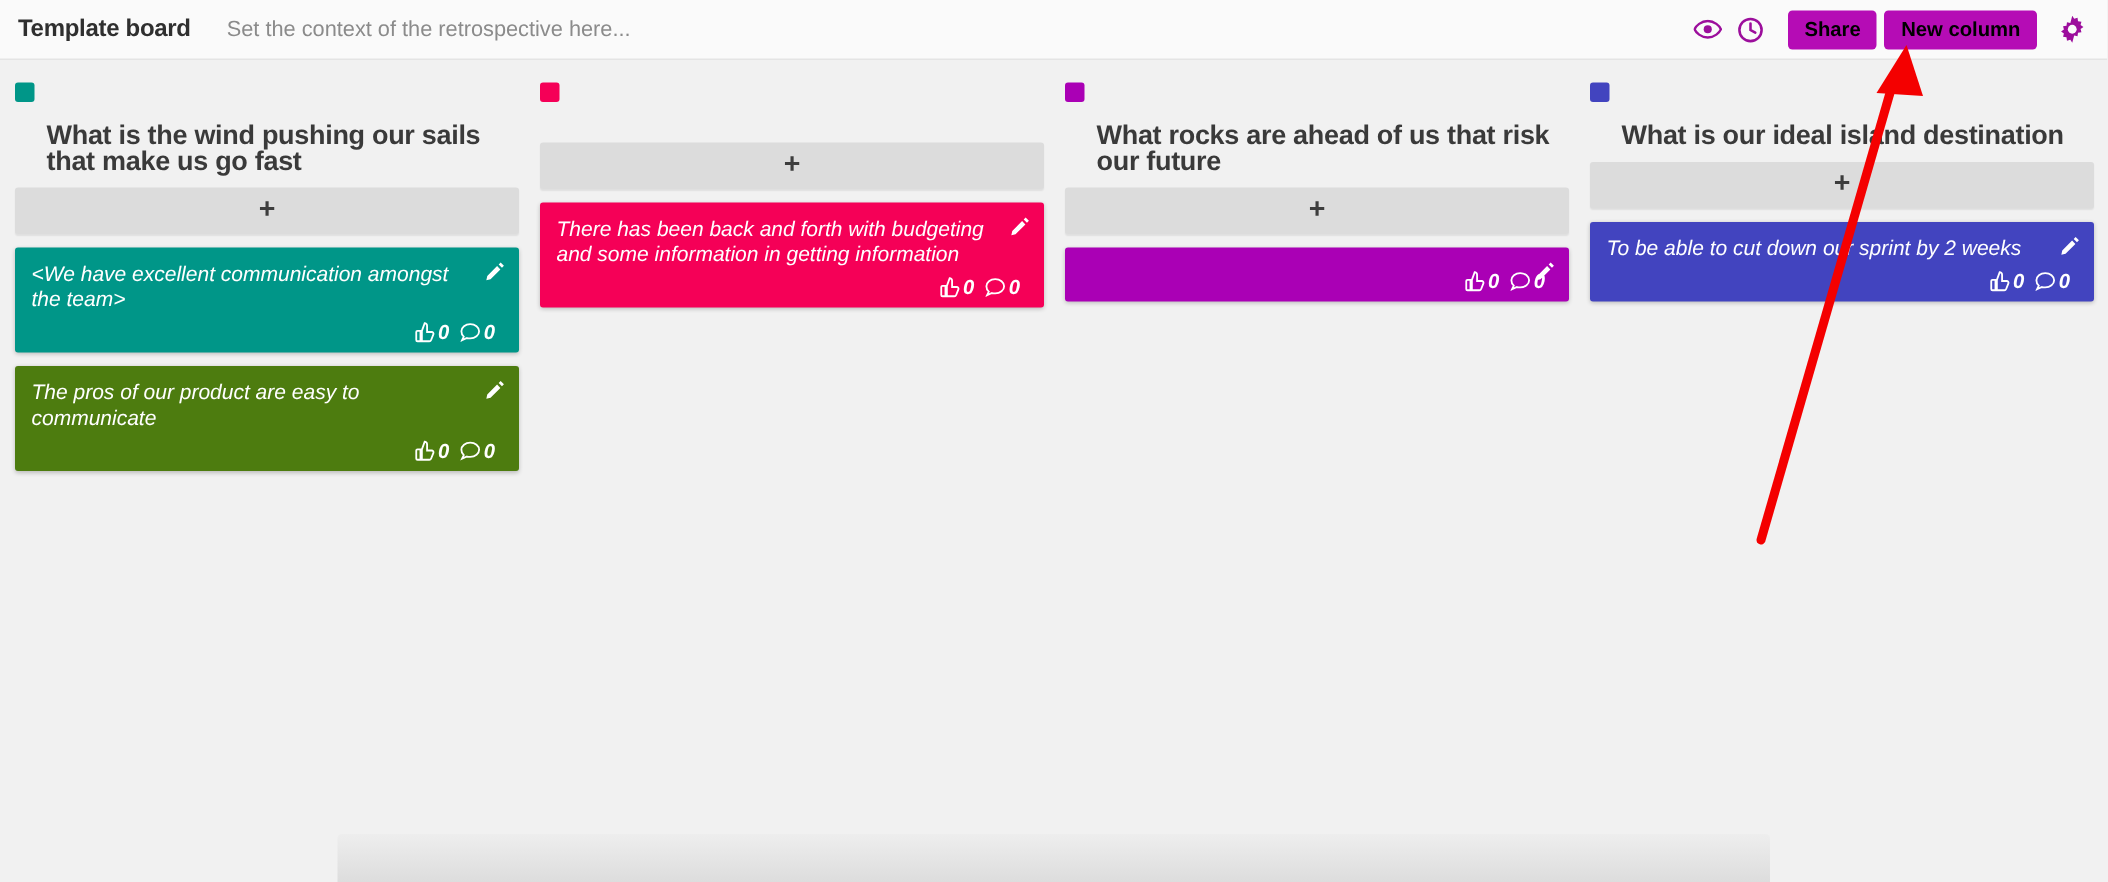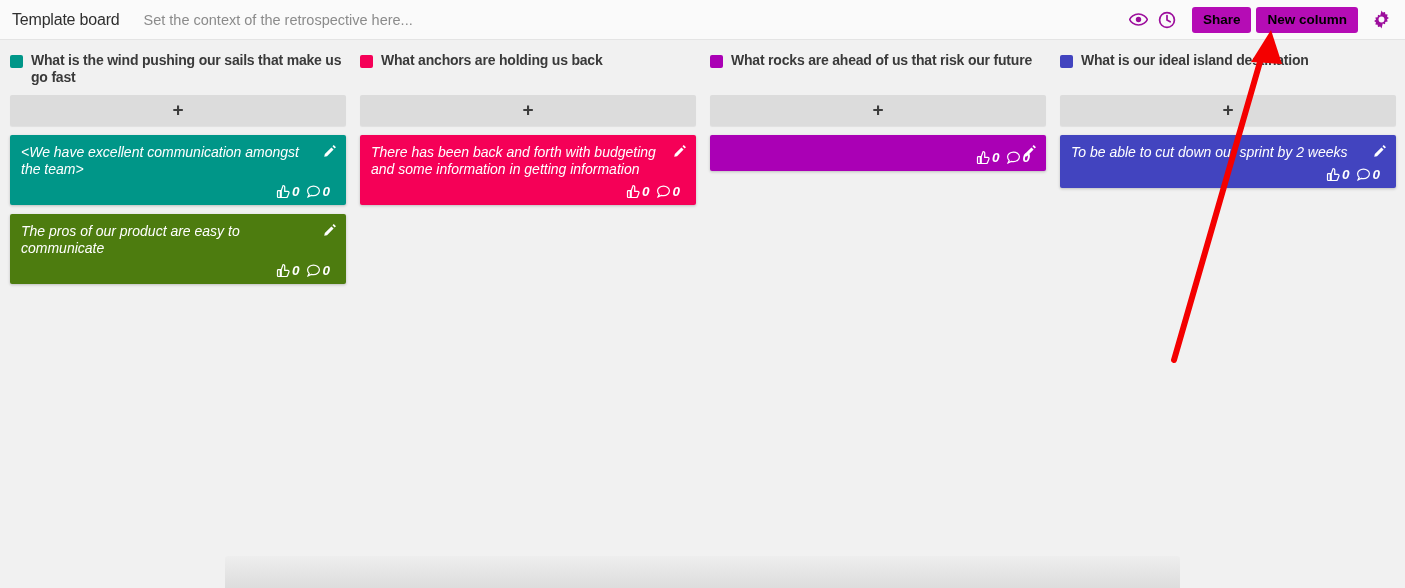"Template board" .board-title { font-weight: normal -> bold }
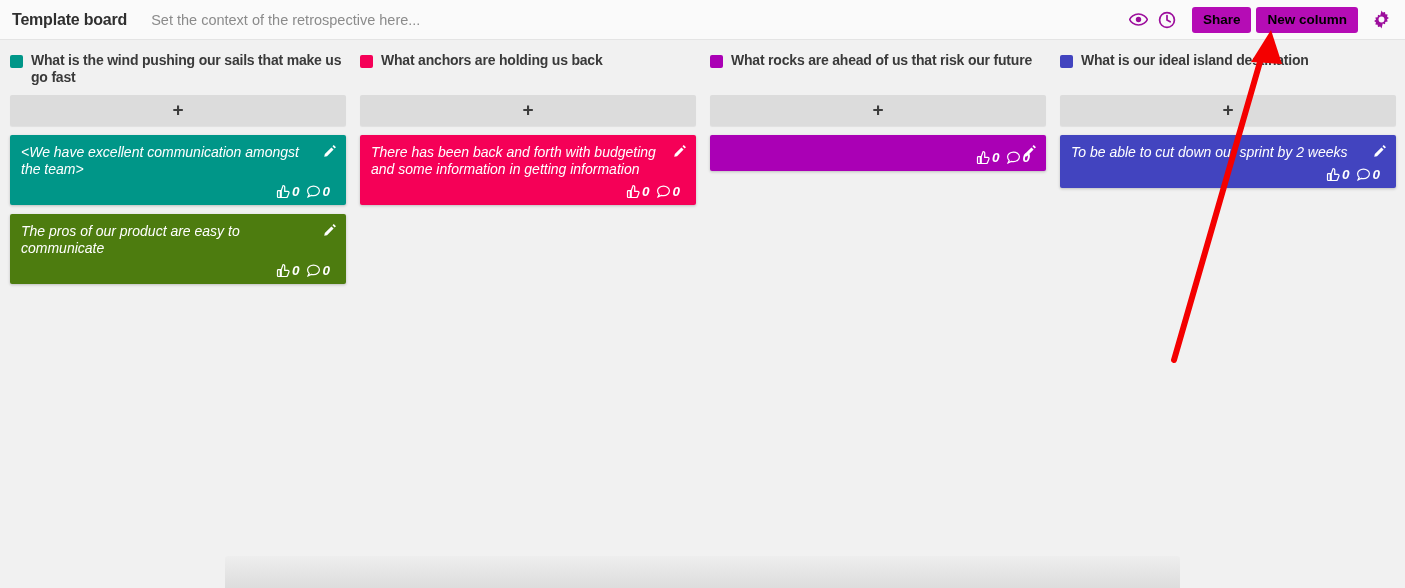"What is the wind pushing" .col-title { font-size: 14px -> 18px; margin-top: none -> 30px }
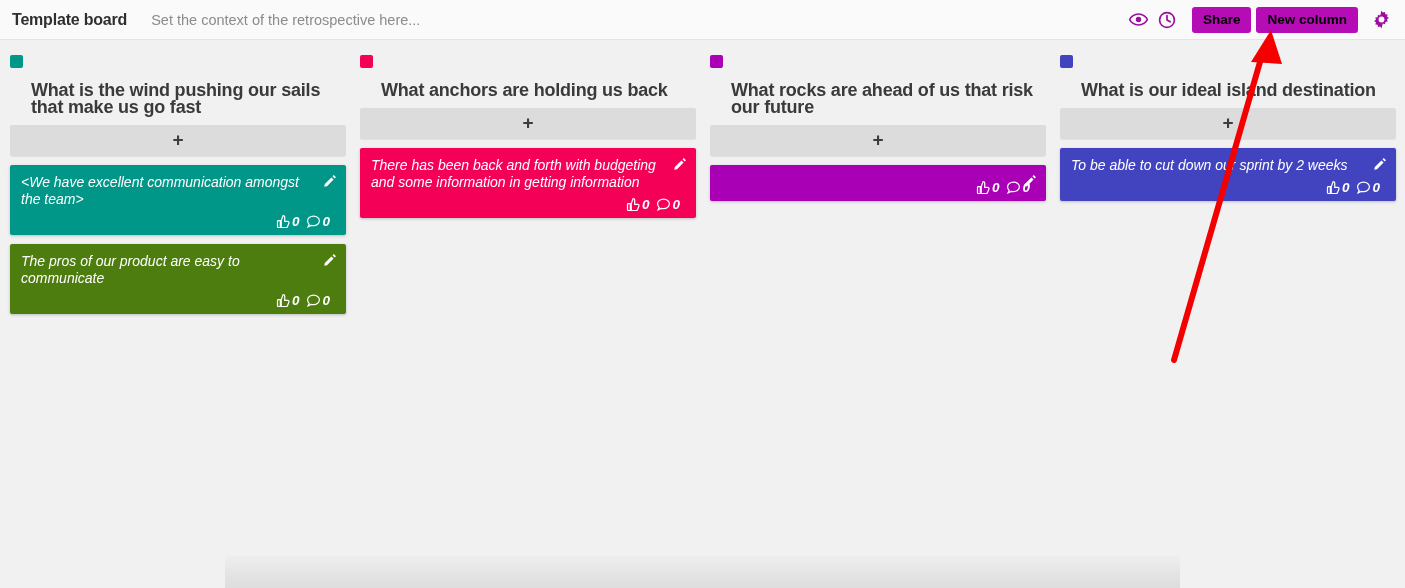"What anchors are holding us" div.col-title { html: <div>What anchors are holding us back</div> -> none }
